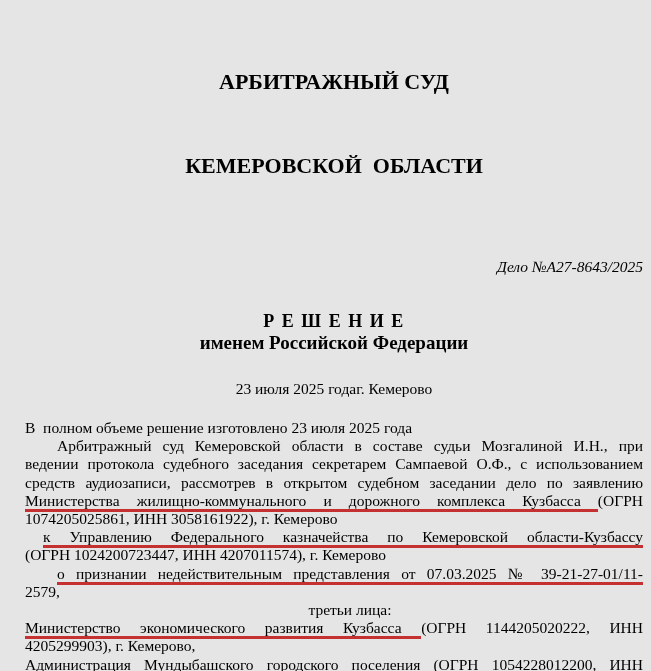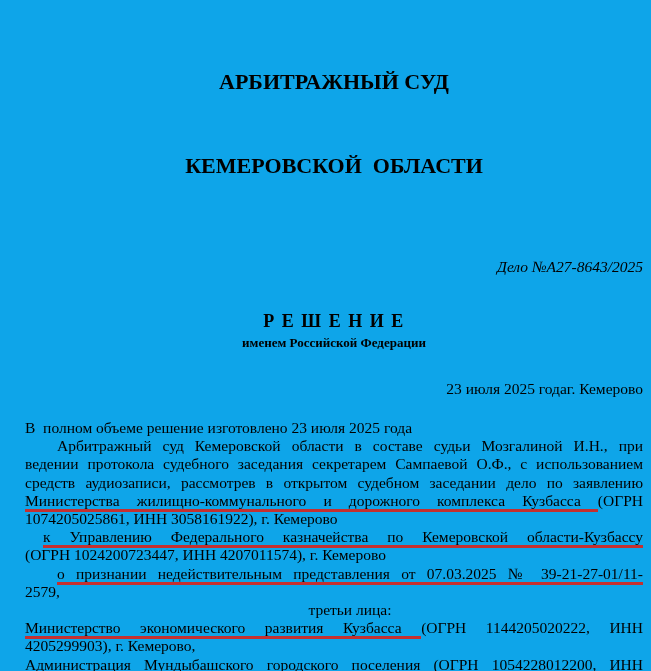"АРБИТРАЖНЫЙ СУД" .page { background: #0ea5e9 -> #e5e5e5 }
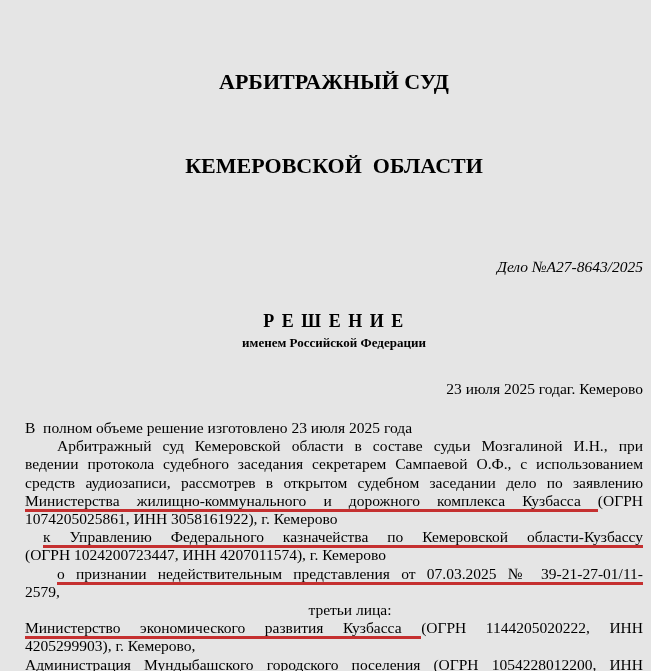"именем Российской Федерации" .decision-subtitle { font-size: 13px -> 19px }
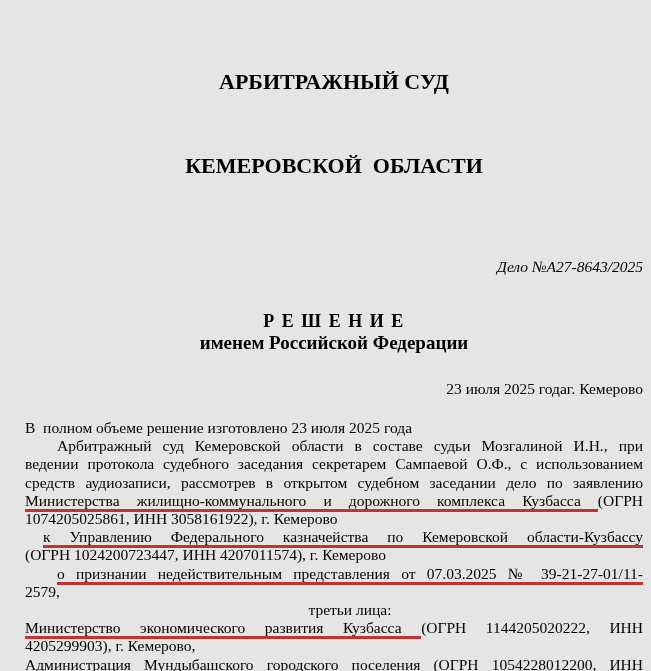"23 июля 2025 года" .date-row { justify-content: flex-end -> center }
